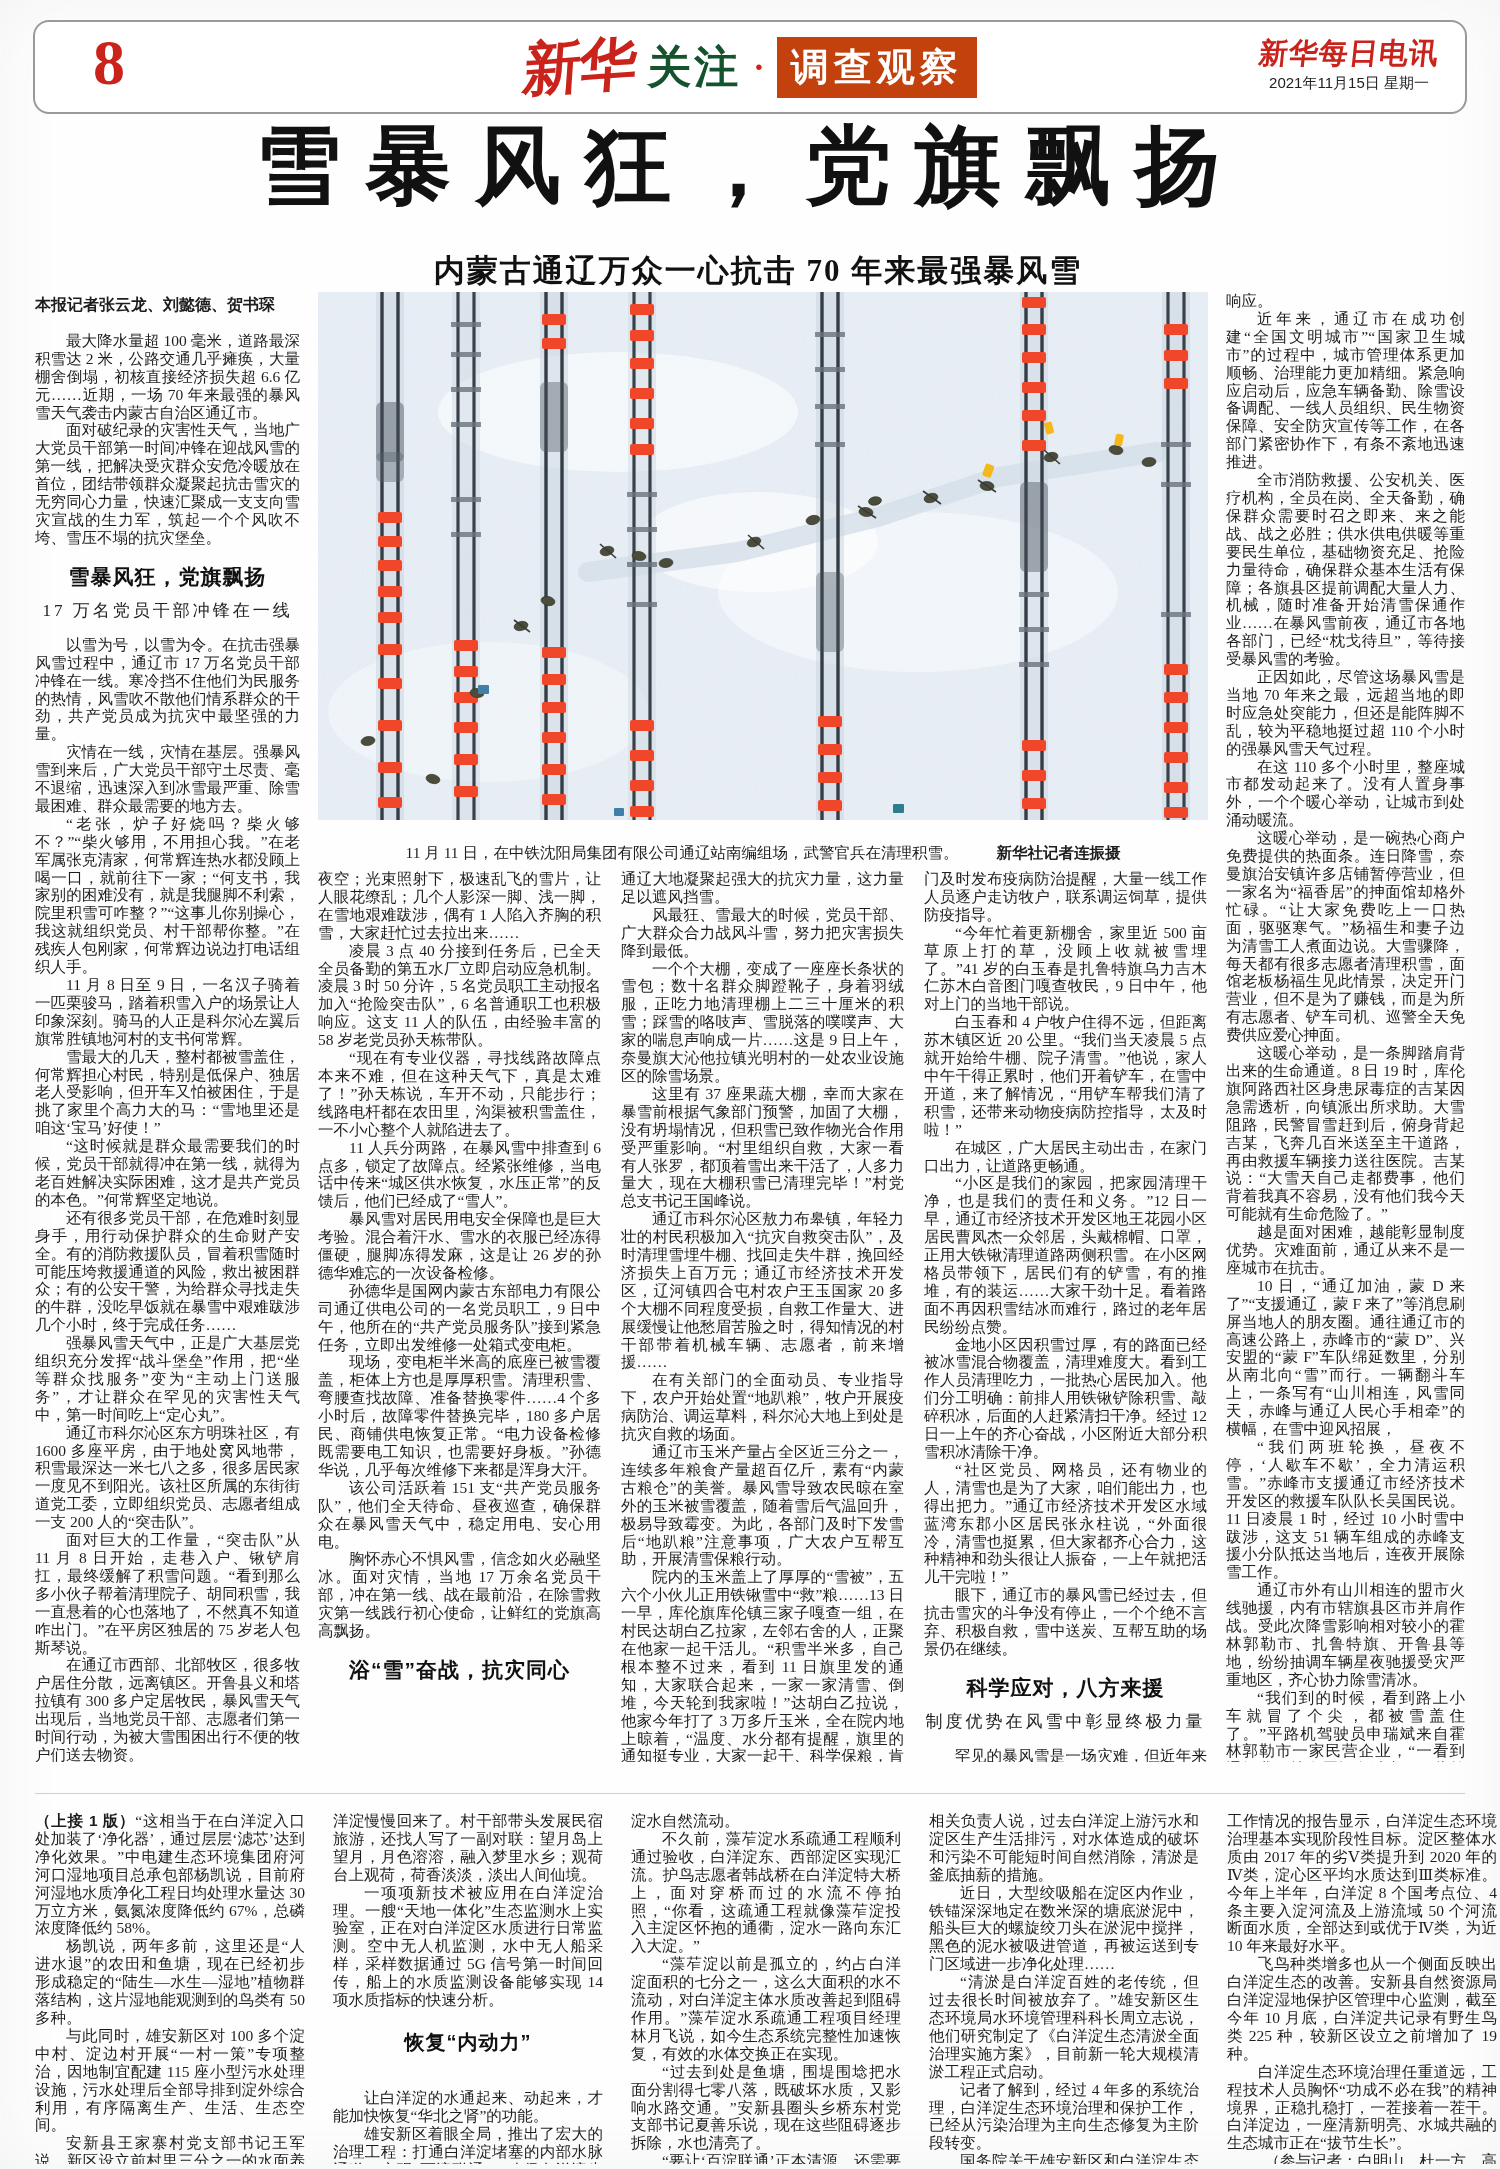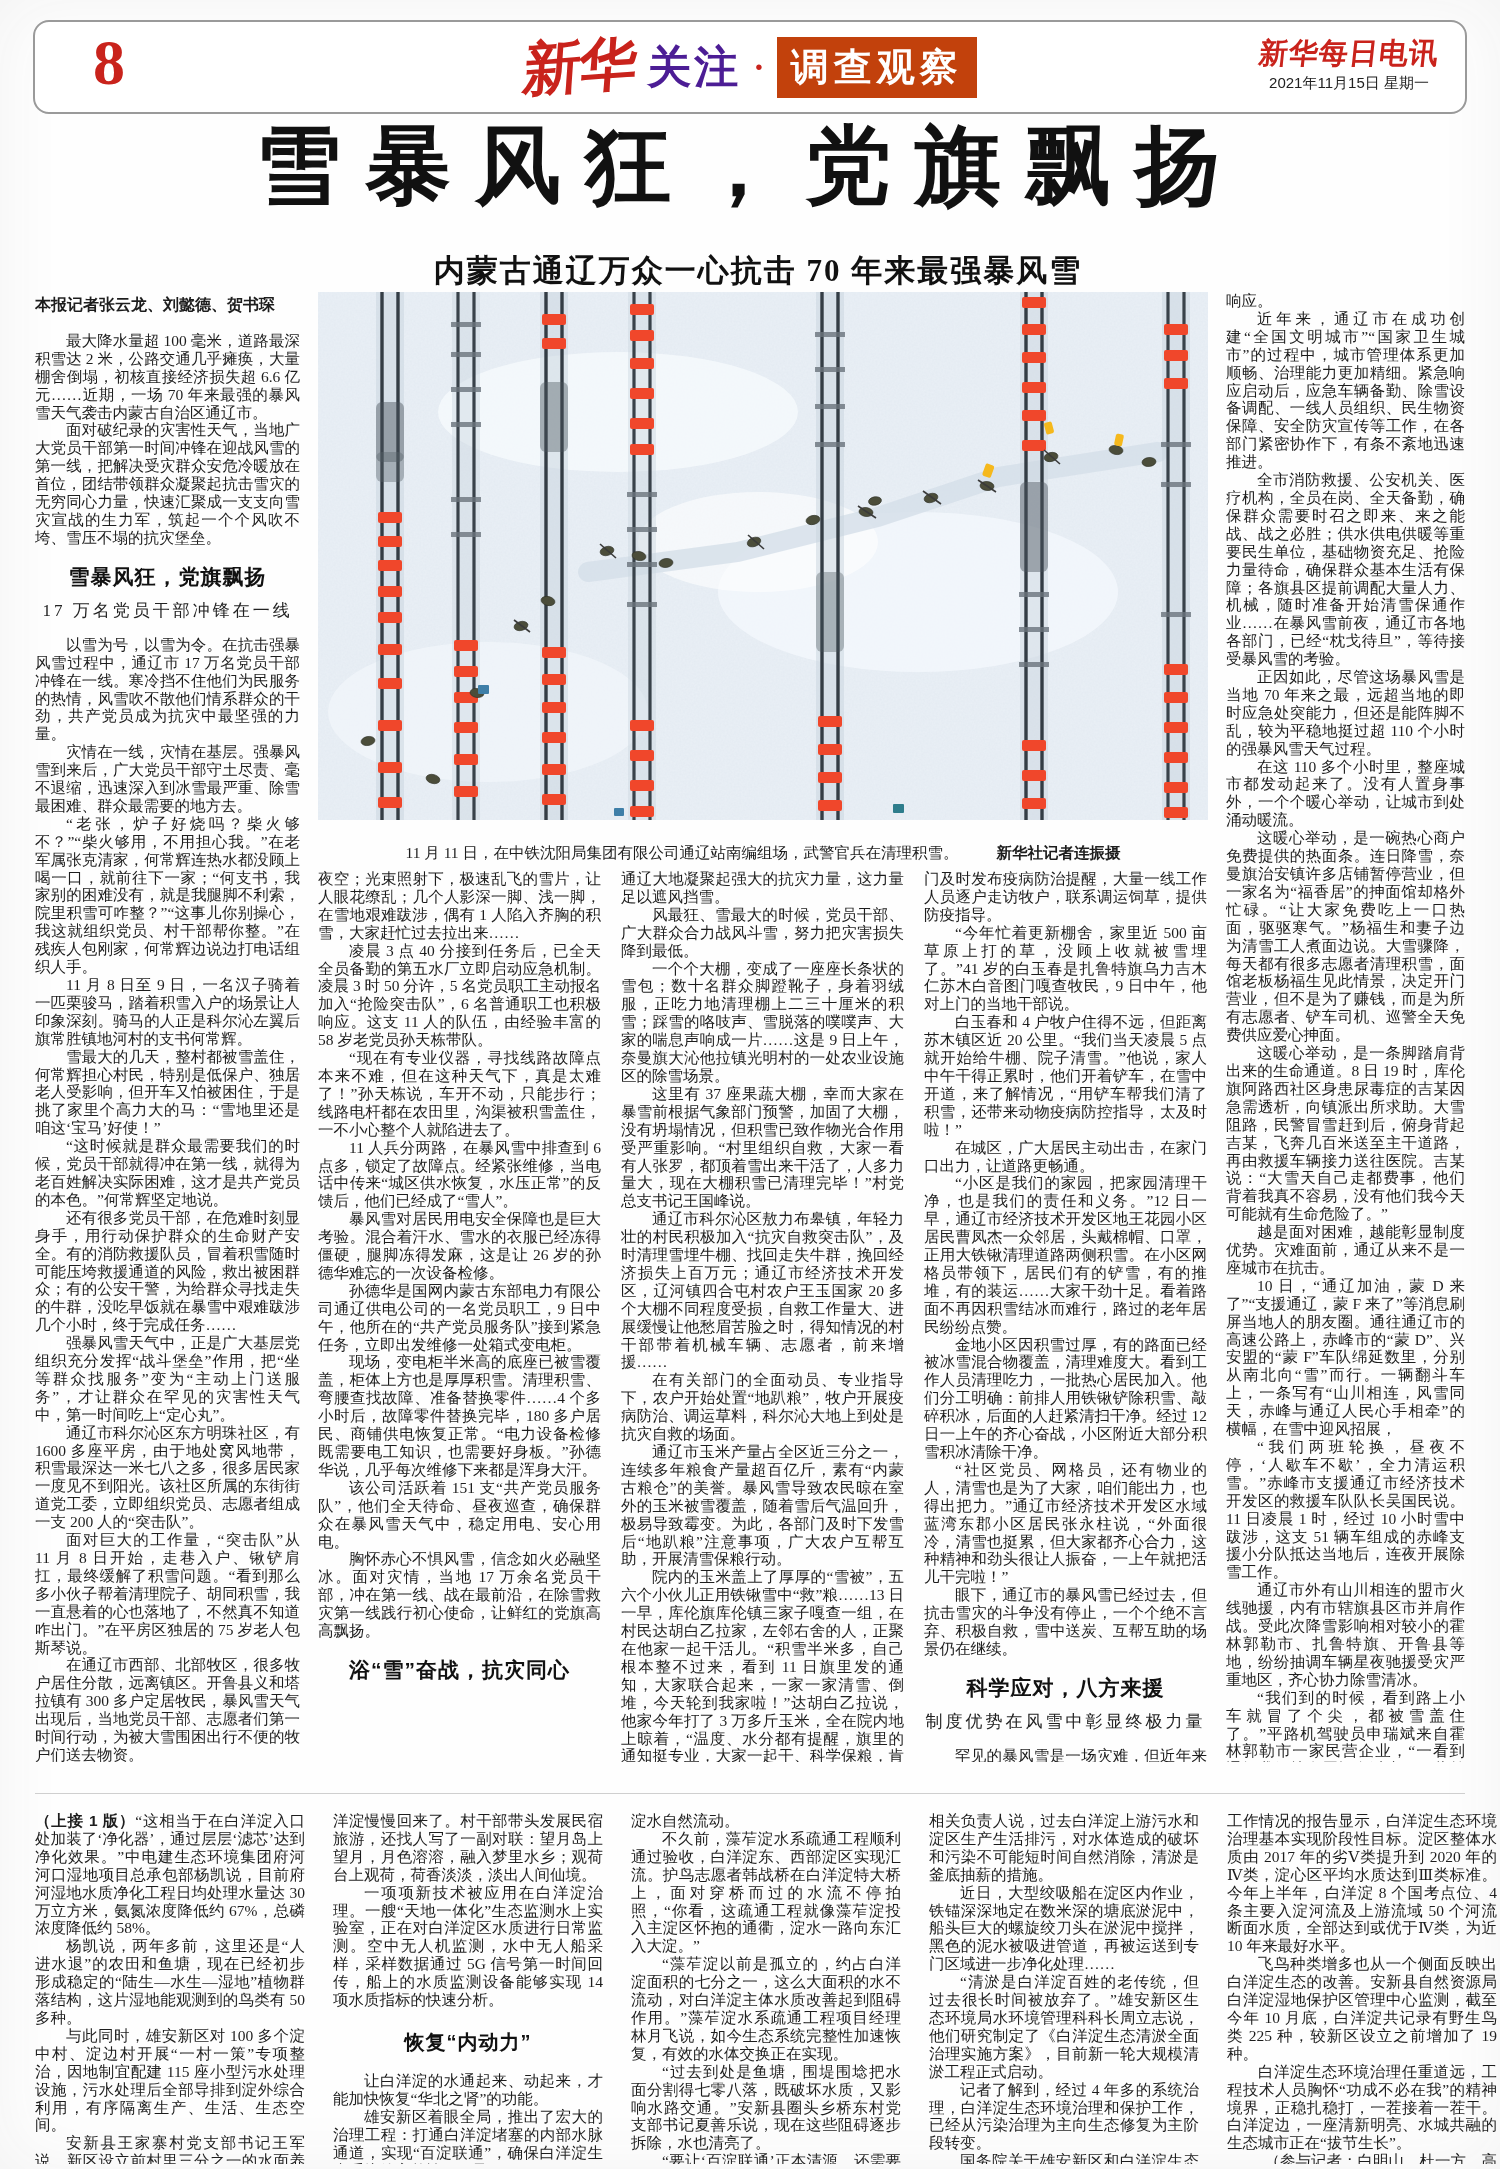"关注" .section-name { color: #4c1d95 -> #14532d }
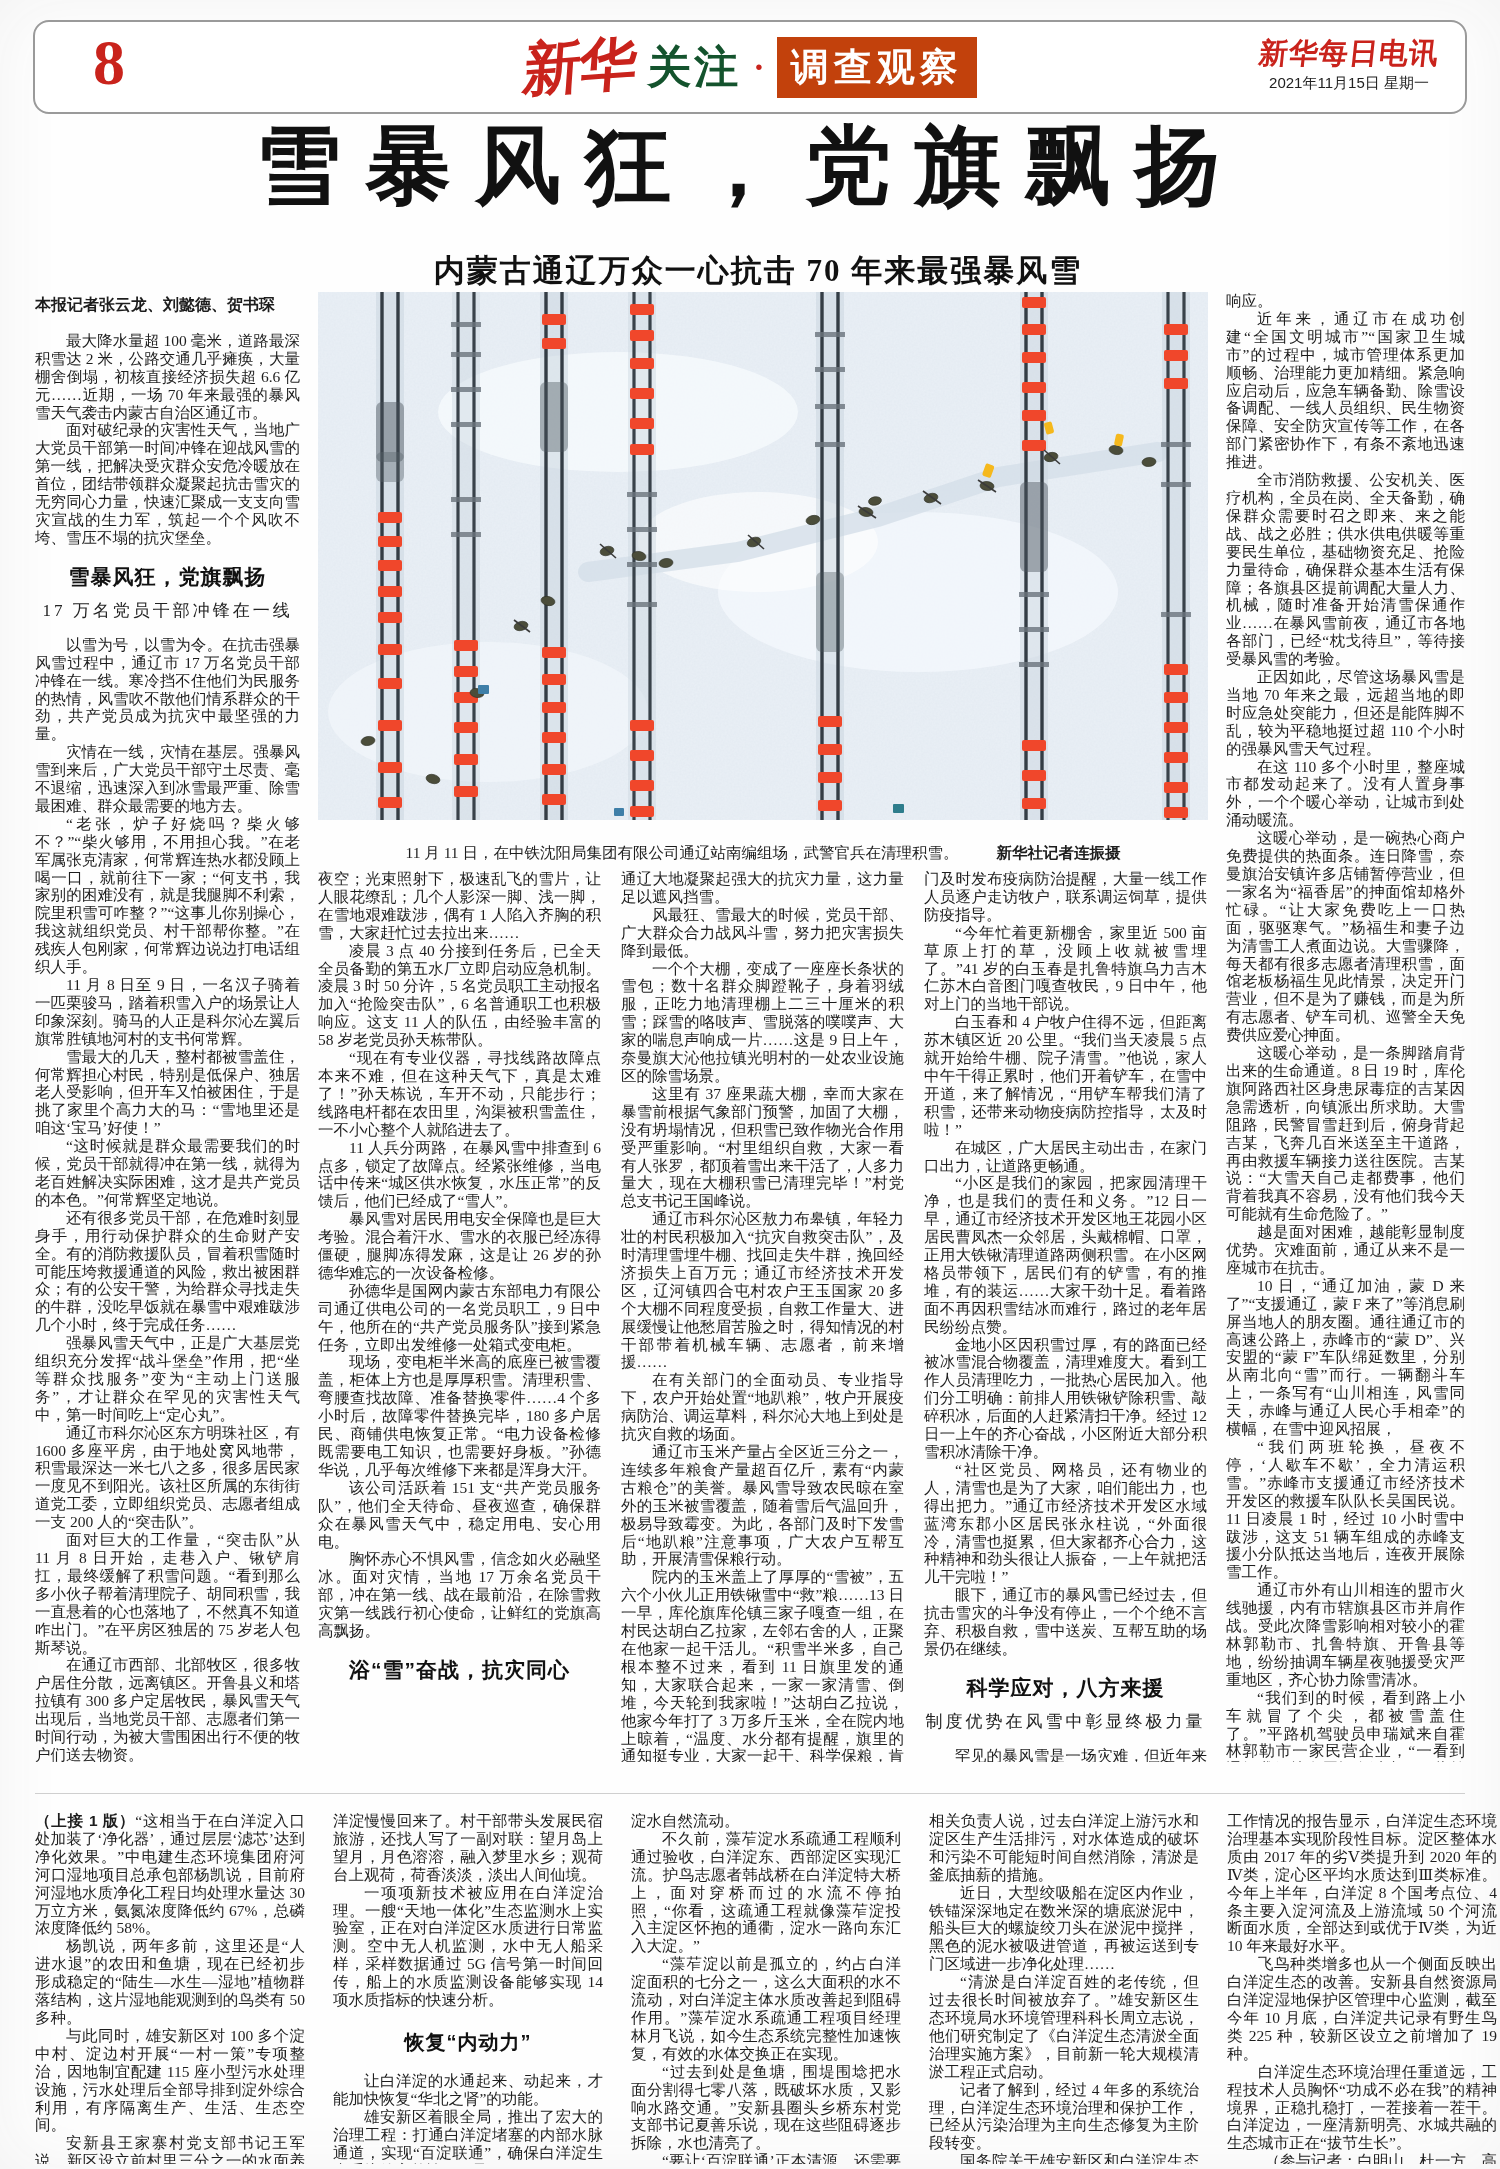"恢复“内动力”" .bottom-row h3 { margin: 20px 0 16px -> 20px 0 33px }
